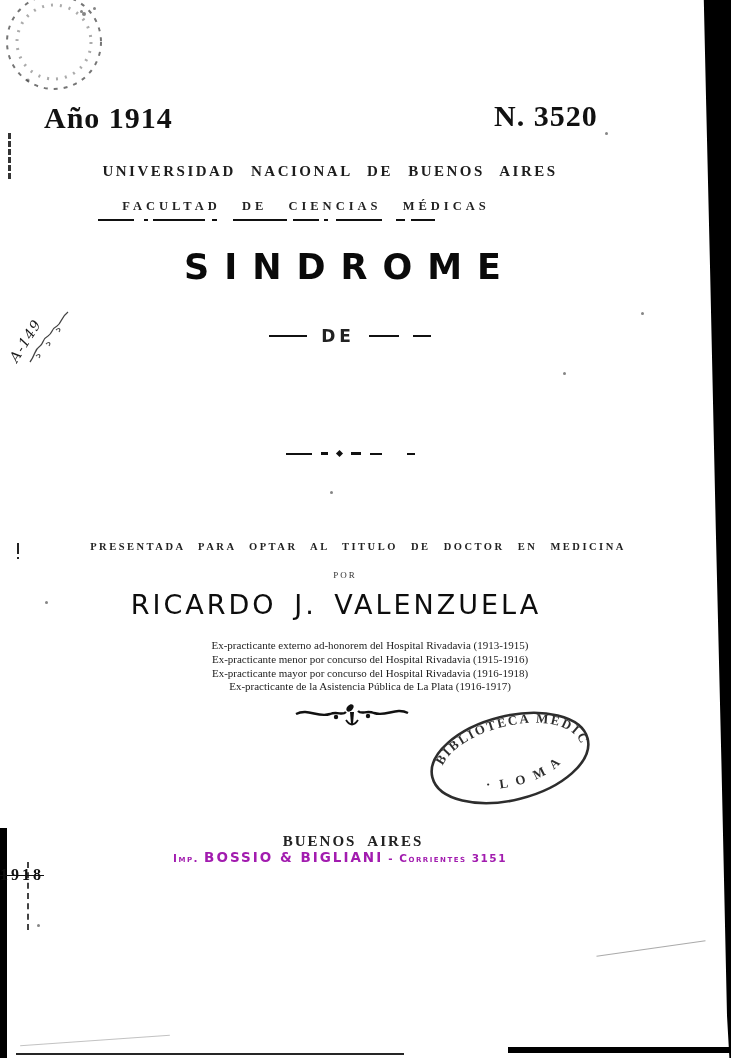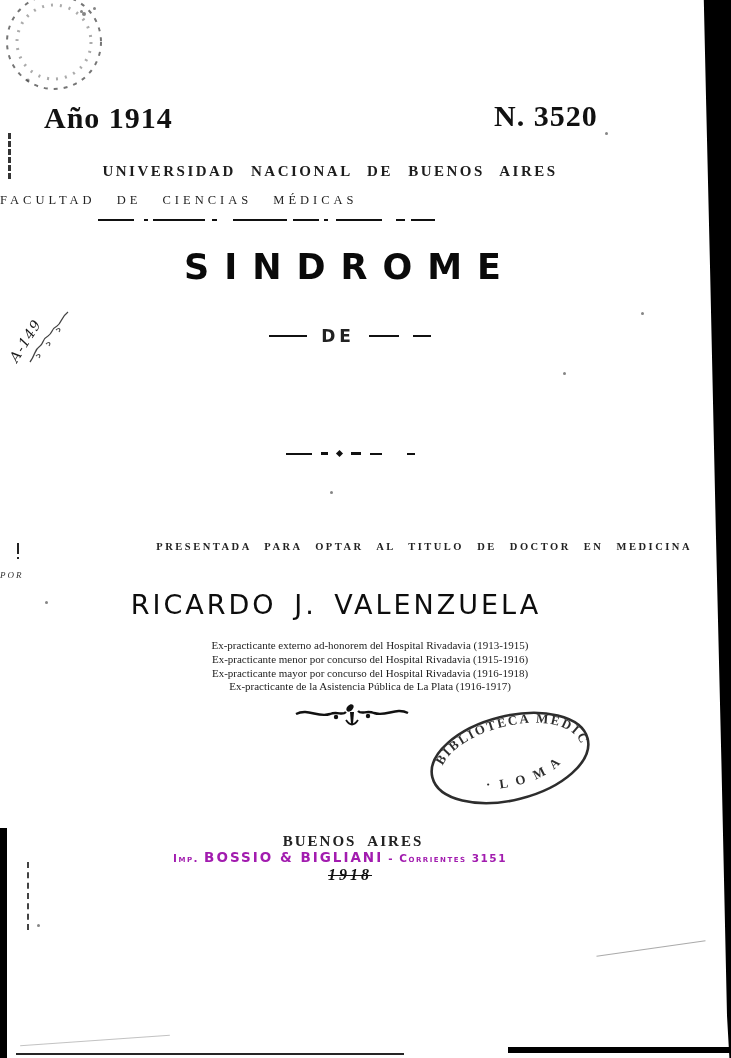"FACULTAD DE CIENCIAS MÉDICAS" .faculty { font-weight: normal -> bold; text-align: none -> center; top: 193px -> 199px }
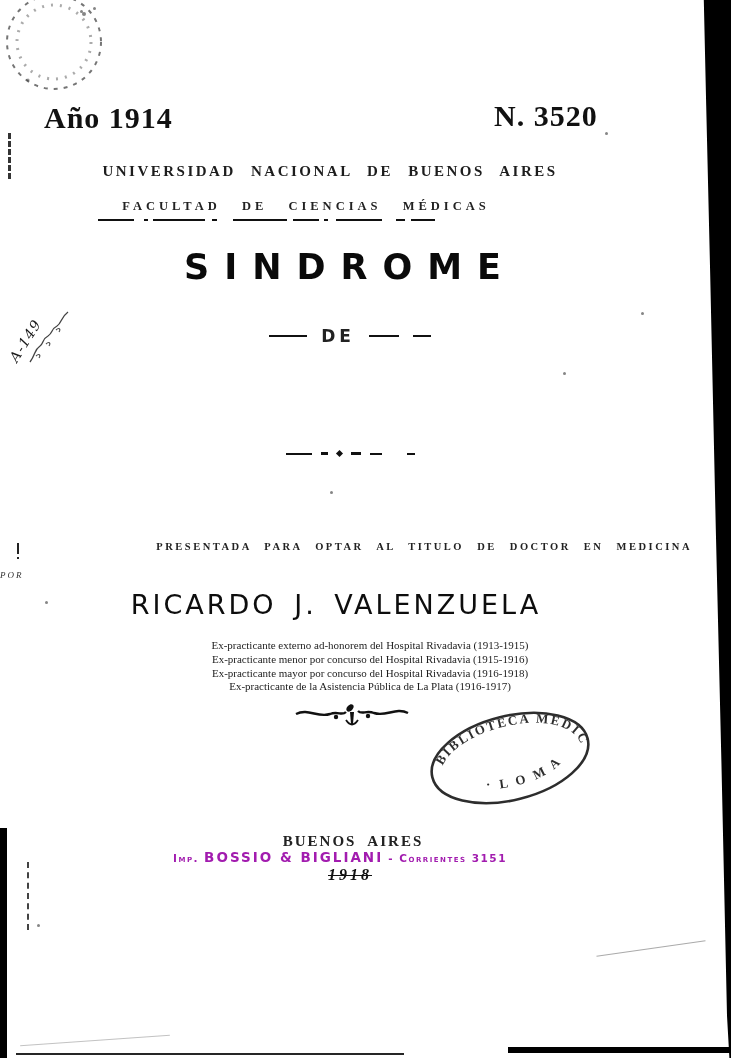"PRESENTADA PARA OPTAR AL TITULO" .thesis-subtitle { left: 12px -> 18px; text-align: right -> center }
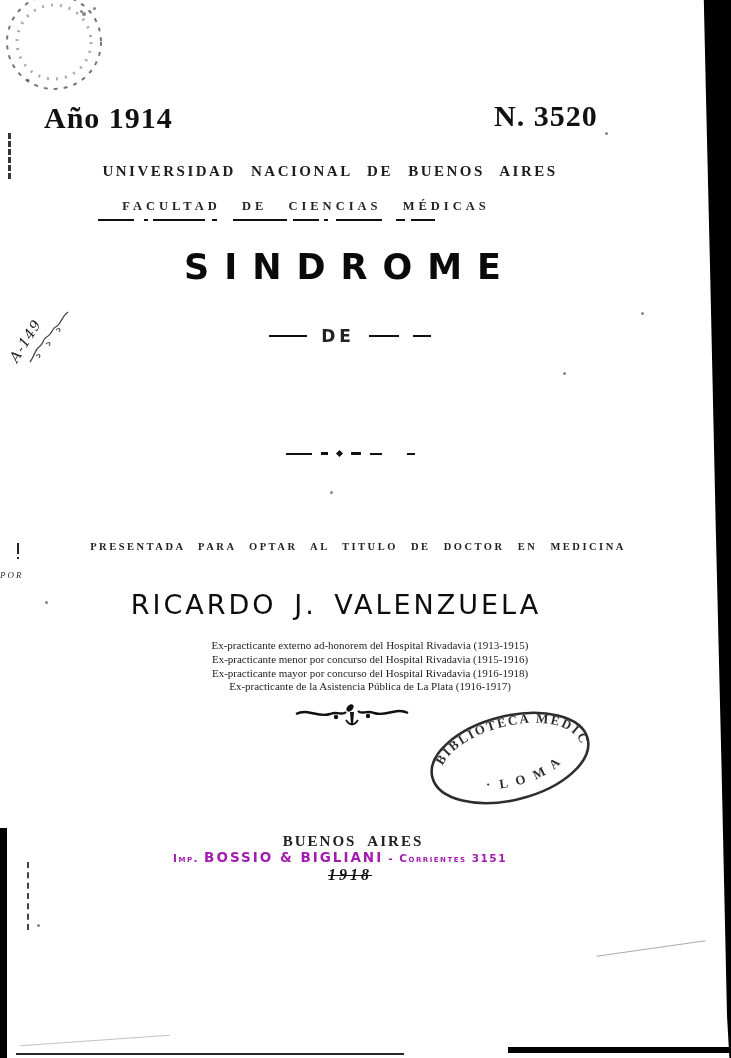"POR" .por-label { font-style: italic -> none; text-align: none -> center }
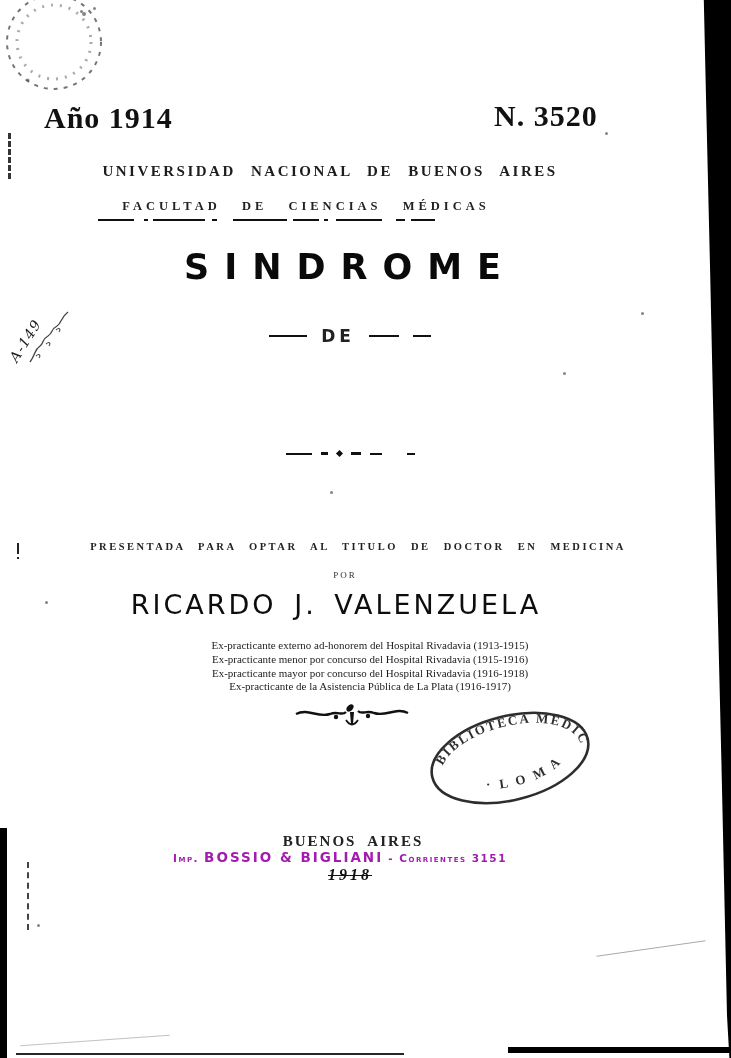"1918" .imprint-year { font-style: italic -> none; text-align: center -> none }
